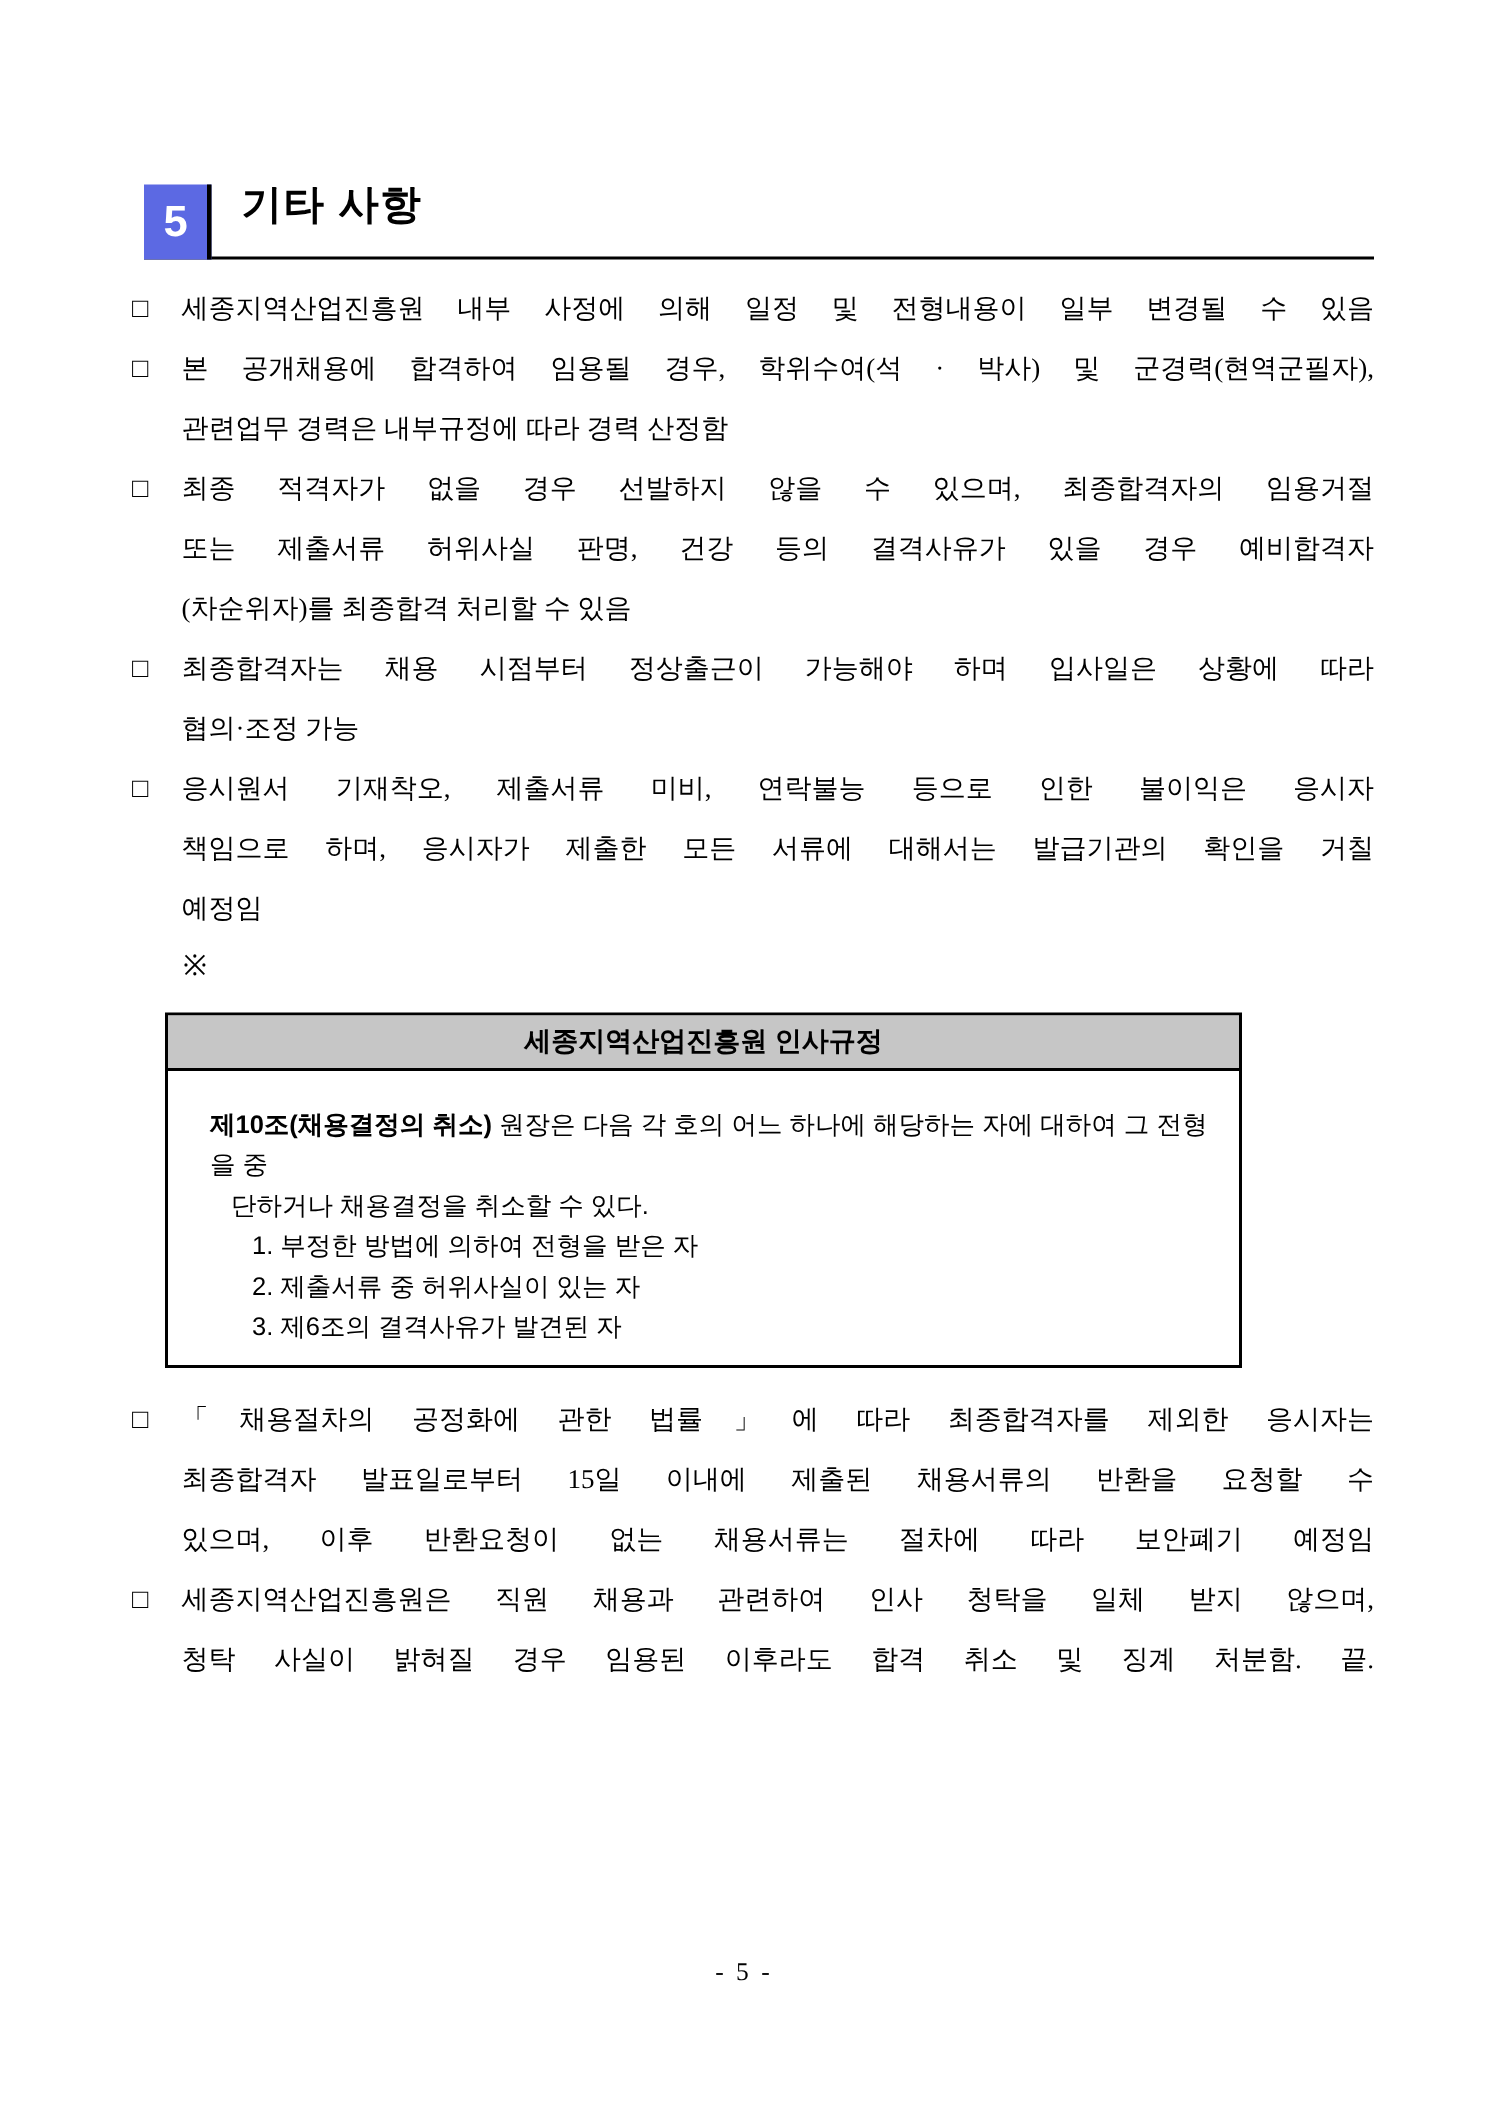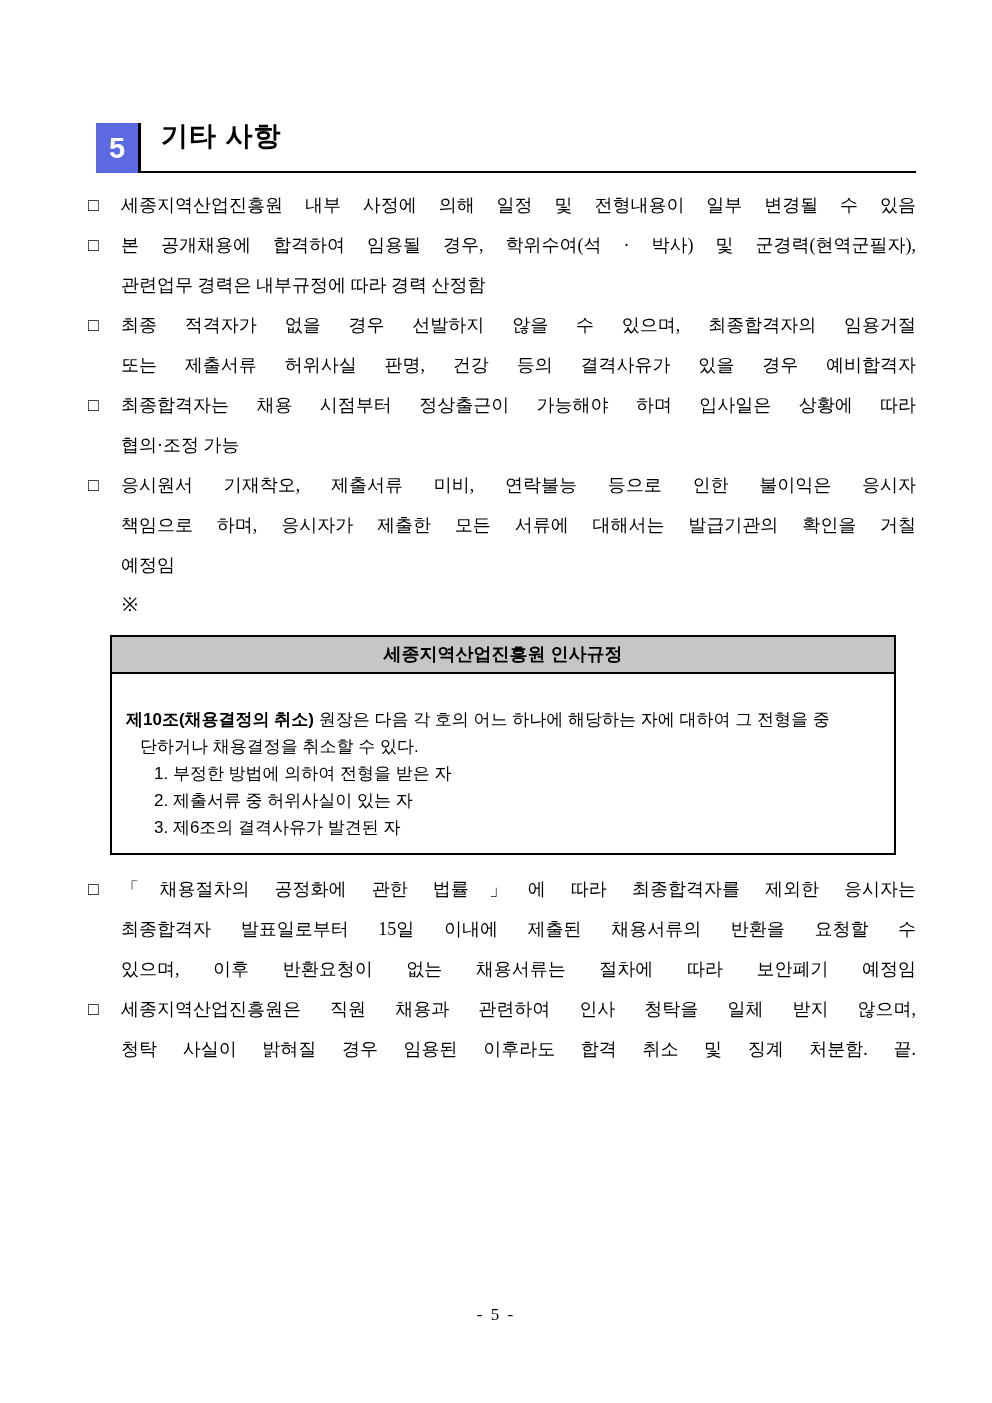"(차순위자)를 최종합격 처리할 수 있음" div.line { html: none -> <div>(차순위자)를 최종합격 처리할 수 있음</div> }
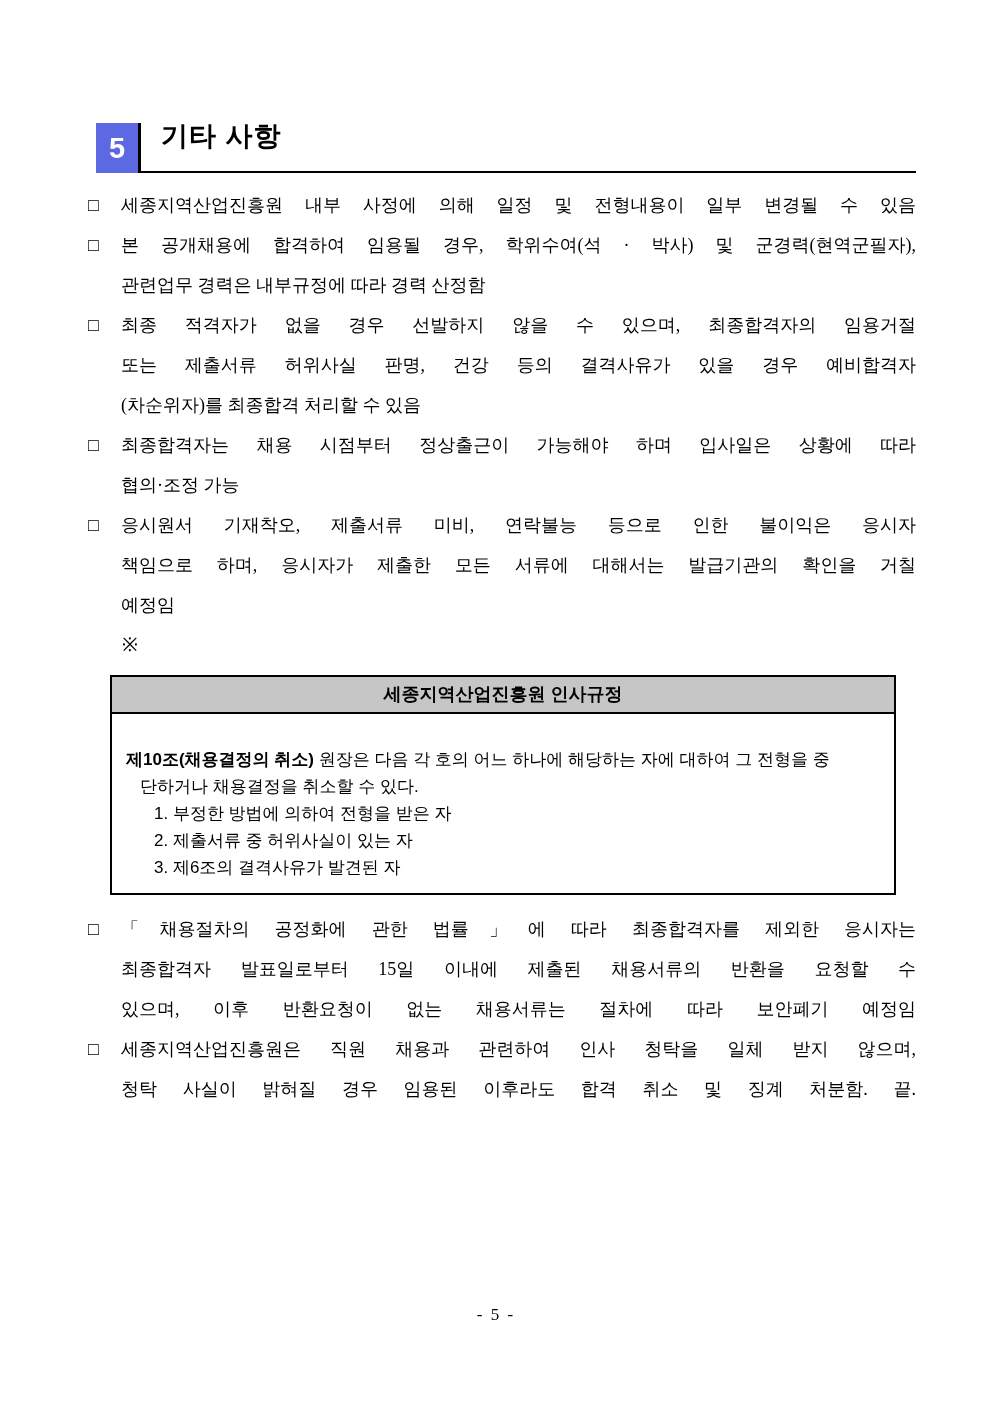"세종지역산업진흥원 인사규정" .reg-box { width: 786px -> 718px }
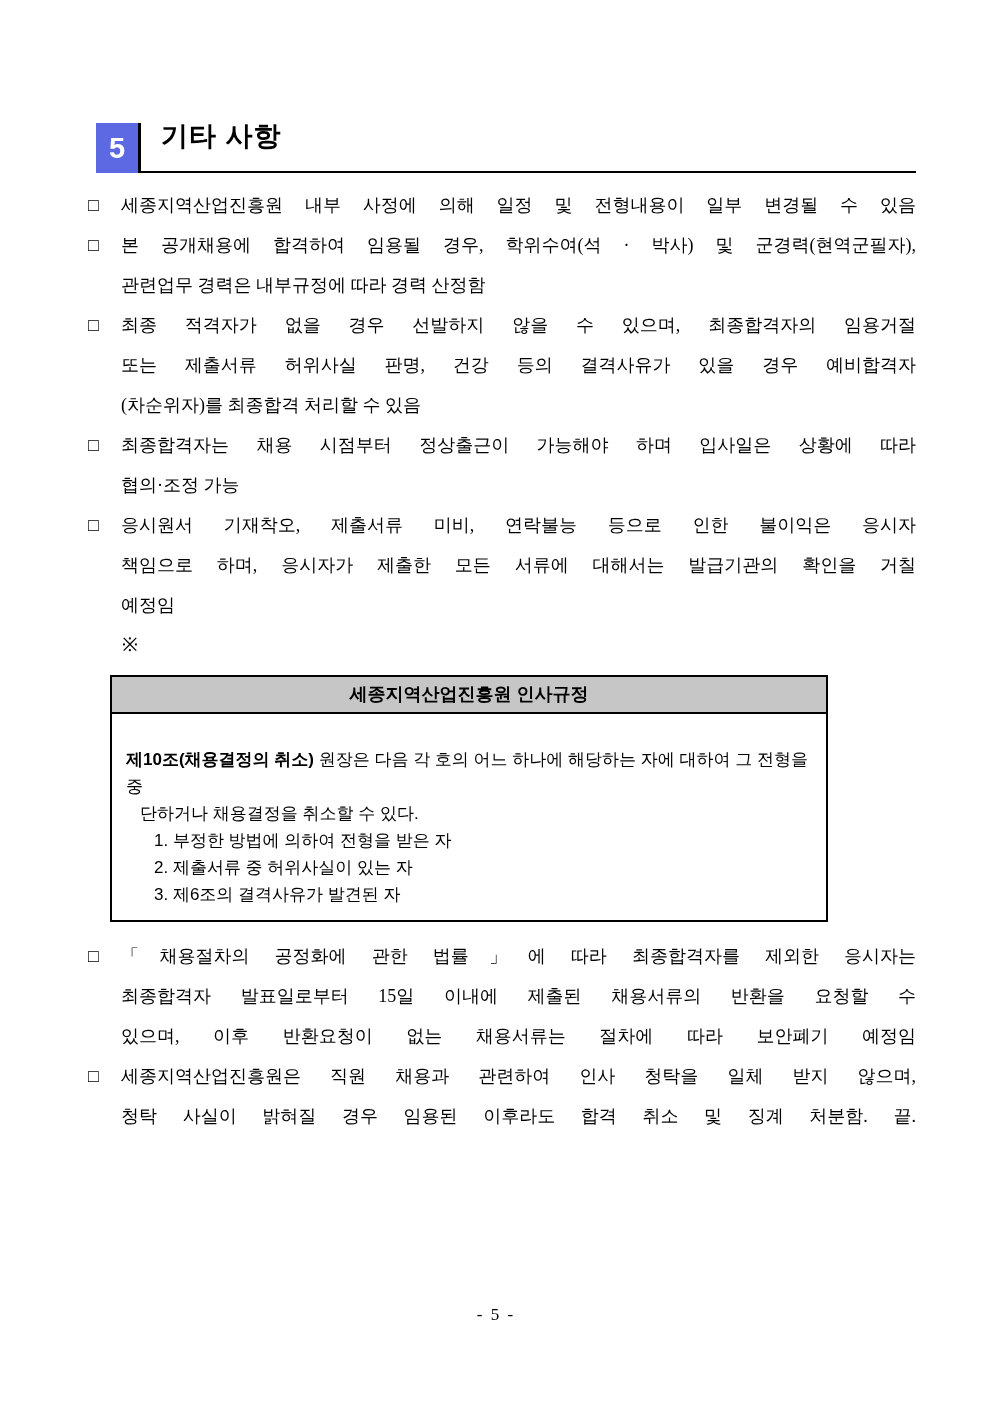"제10조(채용결정의 취소) 원장은 다음 각" .reg-box .boxbody { margin-top: 10px -> none; padding: 22px 12px 12px 14px -> 22px 12px 12px 28px }
